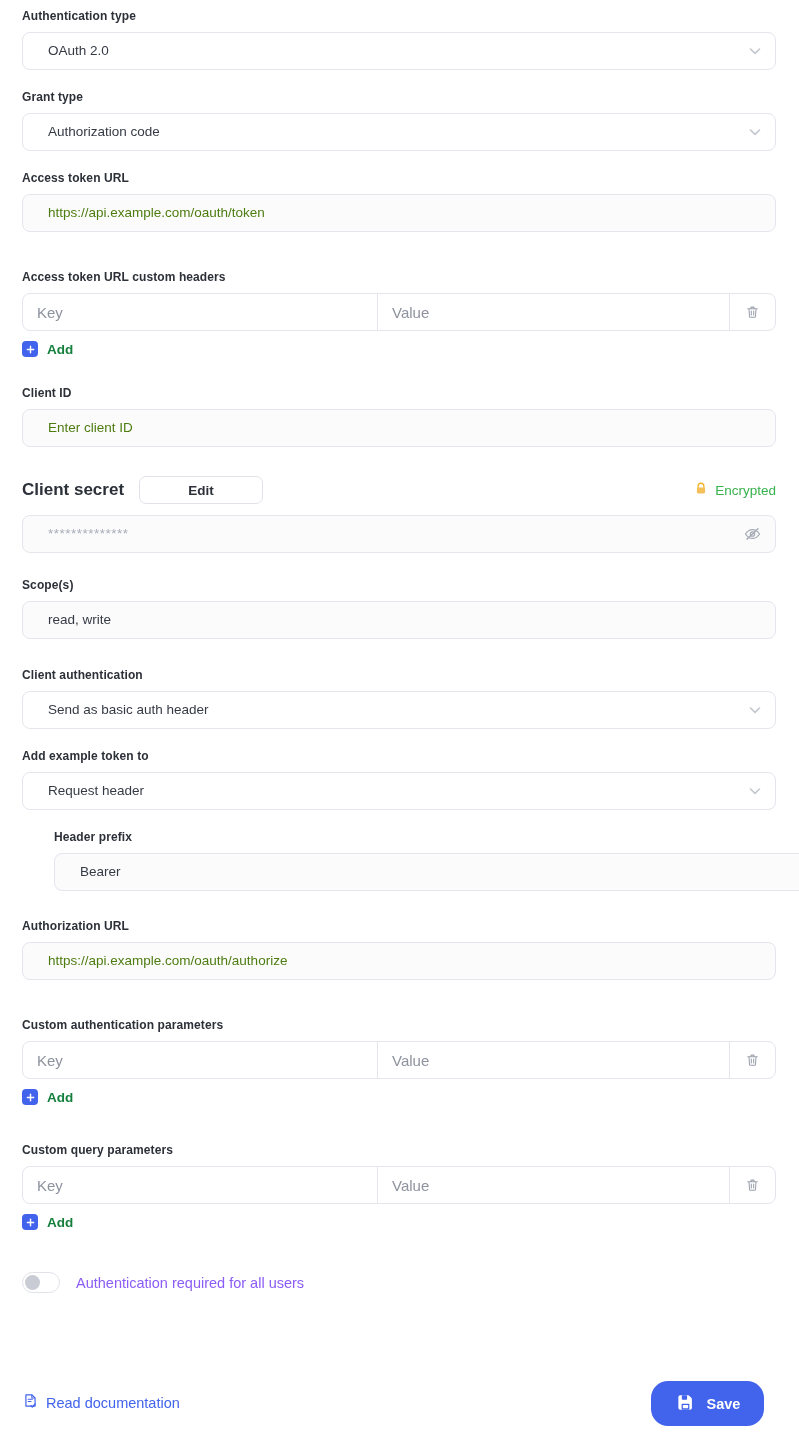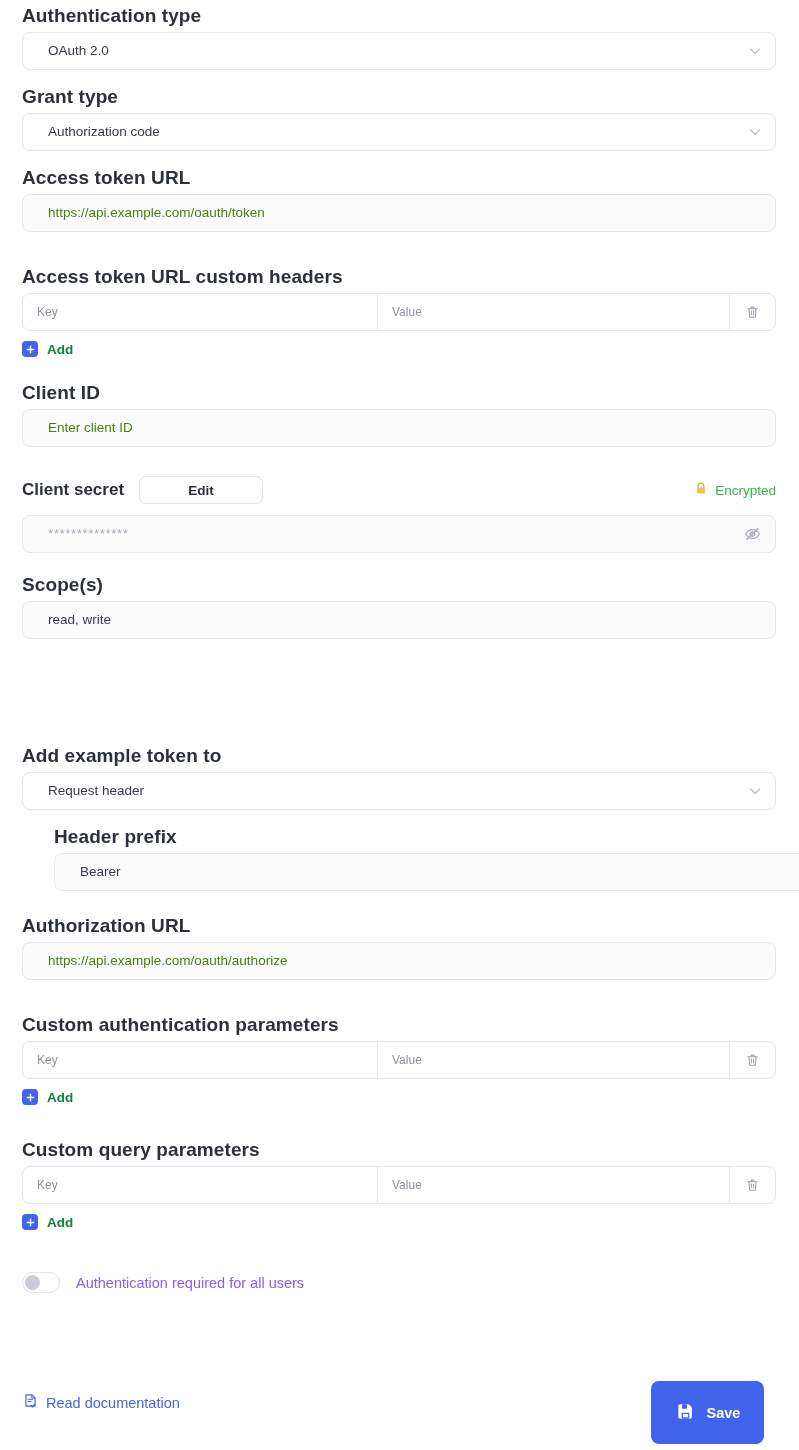"Authentication type" .label { font-size: 19px -> 12px }
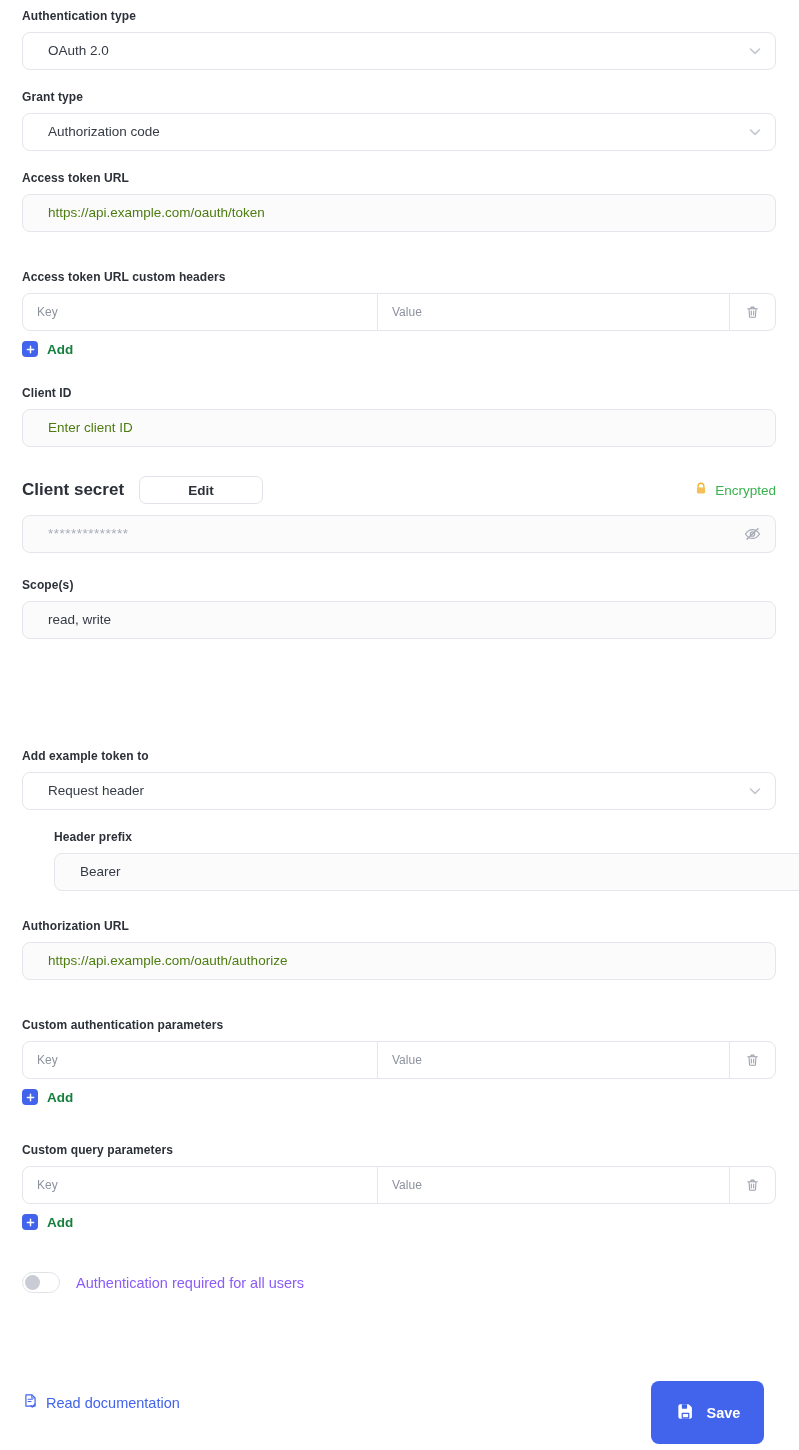"Key" .kvcell { font-size: 12px -> 15px }
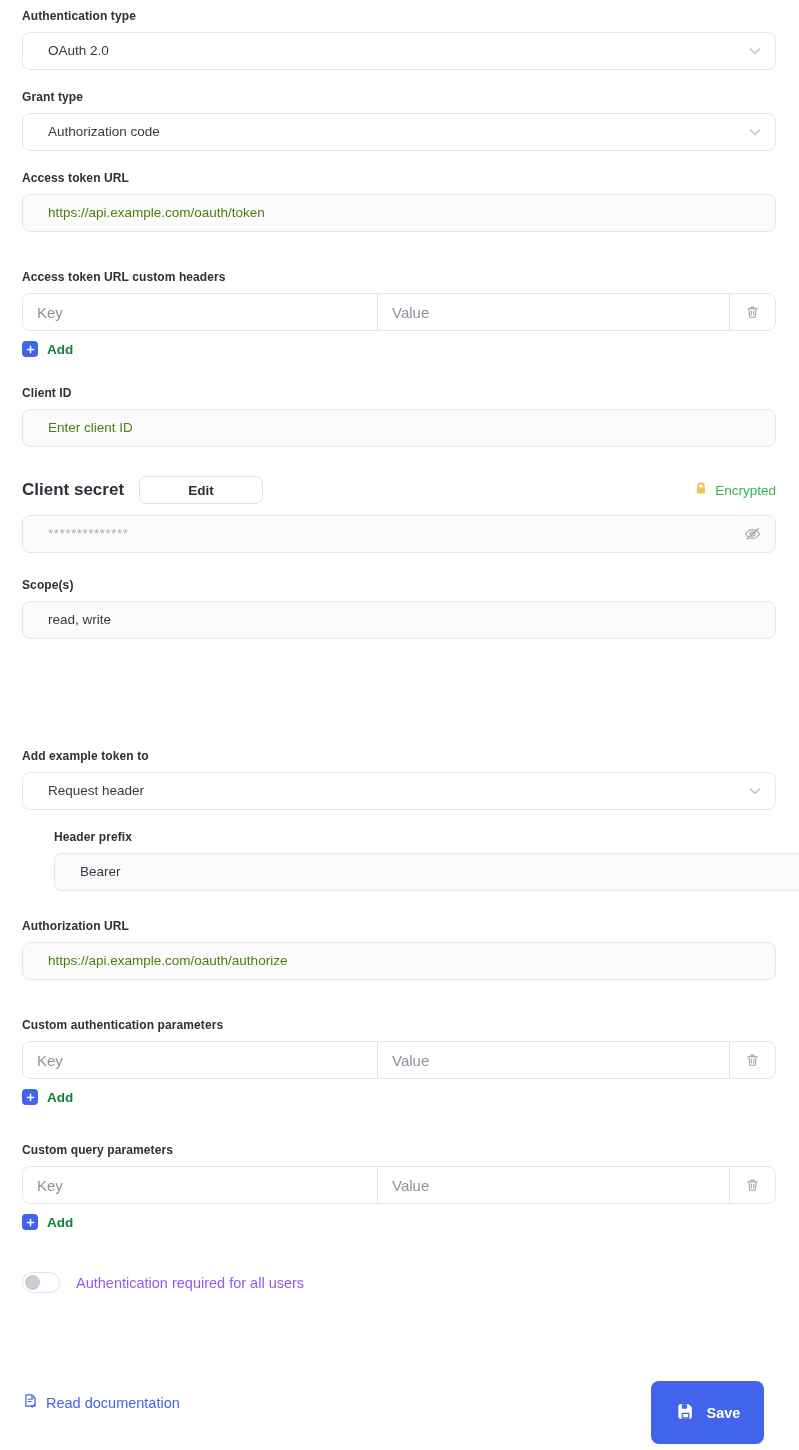"Client authentication" div.field { html: none -> <div> <span>Client authentication</span> <div> <span>Send as basic auth header</span> <span> <svg> <path></path> </svg> </span> </div> </div> }
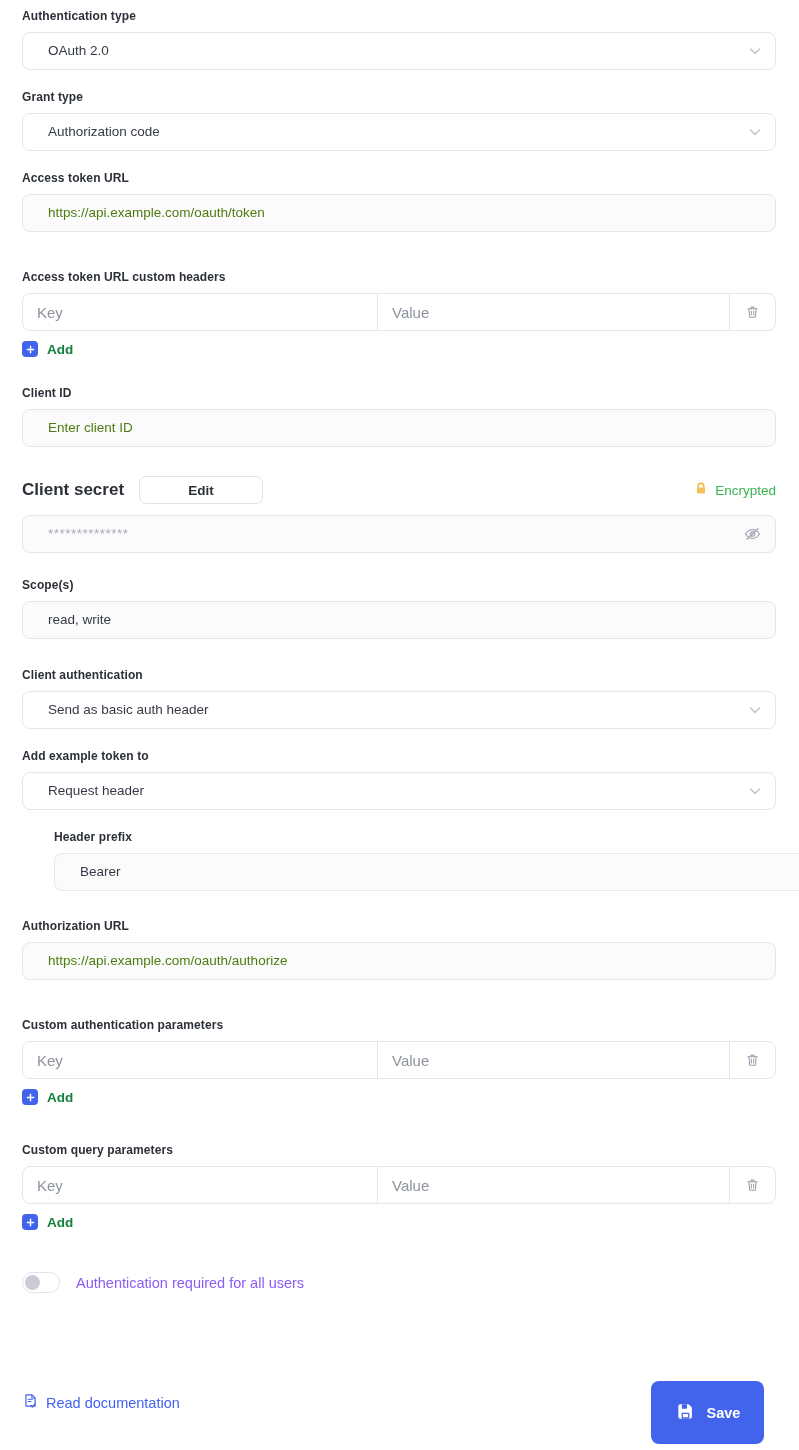"Save" .save-btn { border-radius: 8px -> 17px; height: 63px -> 45px }
